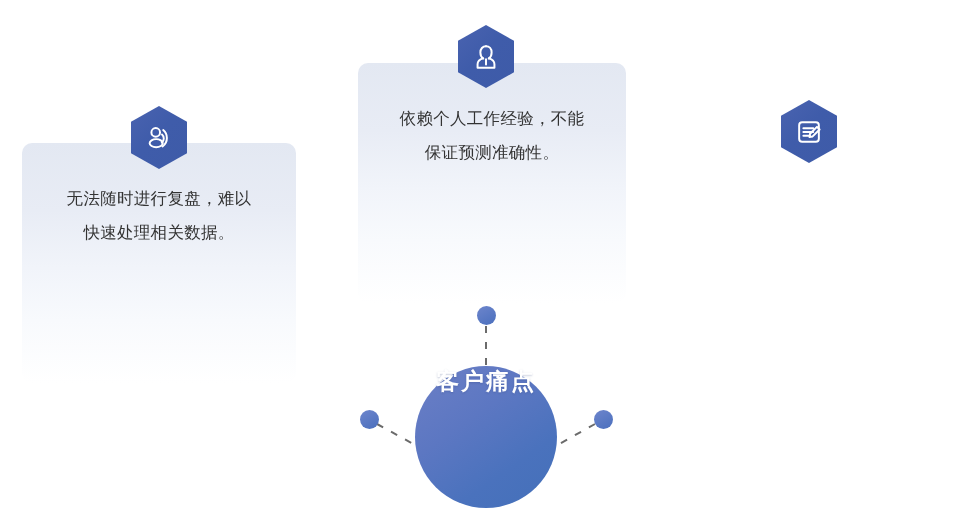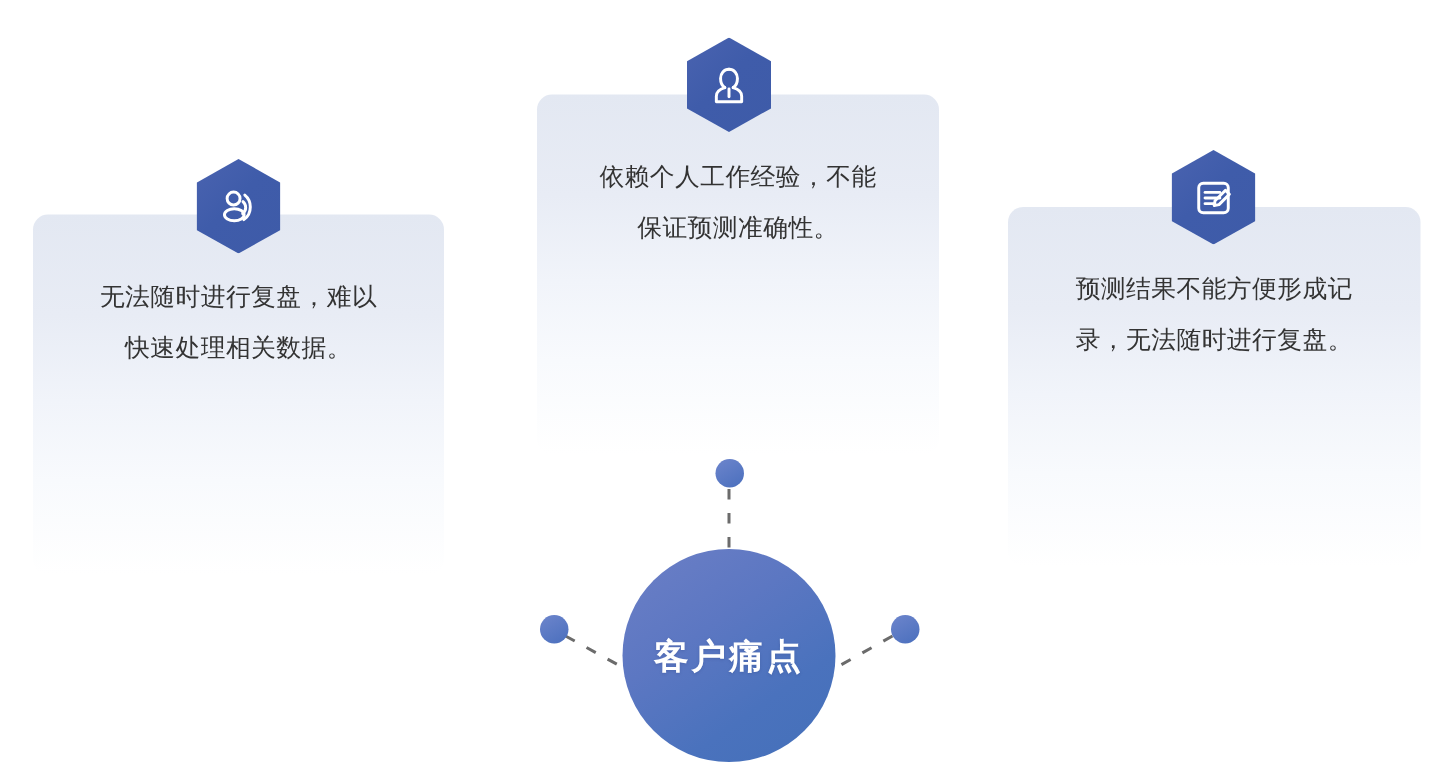"预测结果不能方便形成记" div.card { html: <div> <div>预测结果不能方便形成记 录，无法随时进行复盘。</div> </div> -> none }
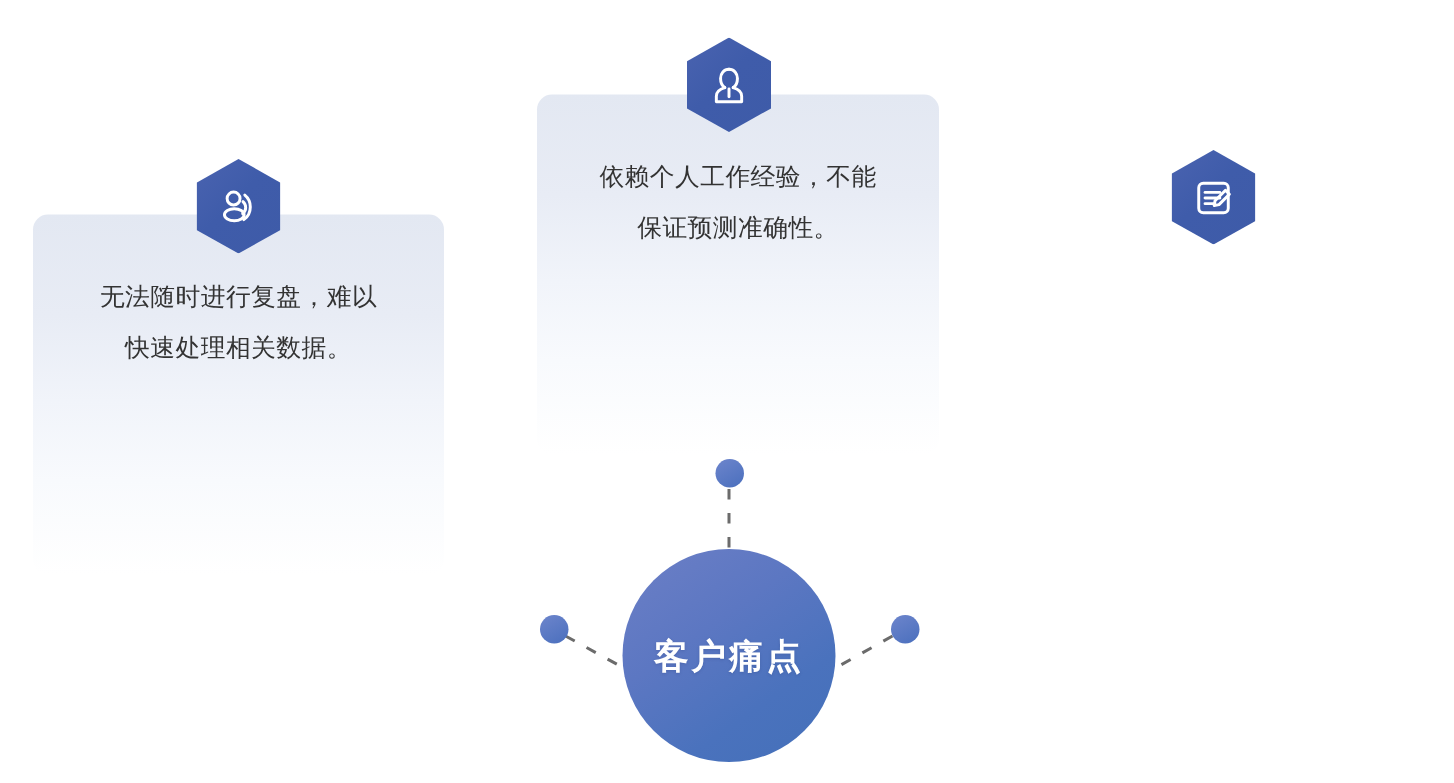"客户痛点" #hub { align-items: center -> none }
